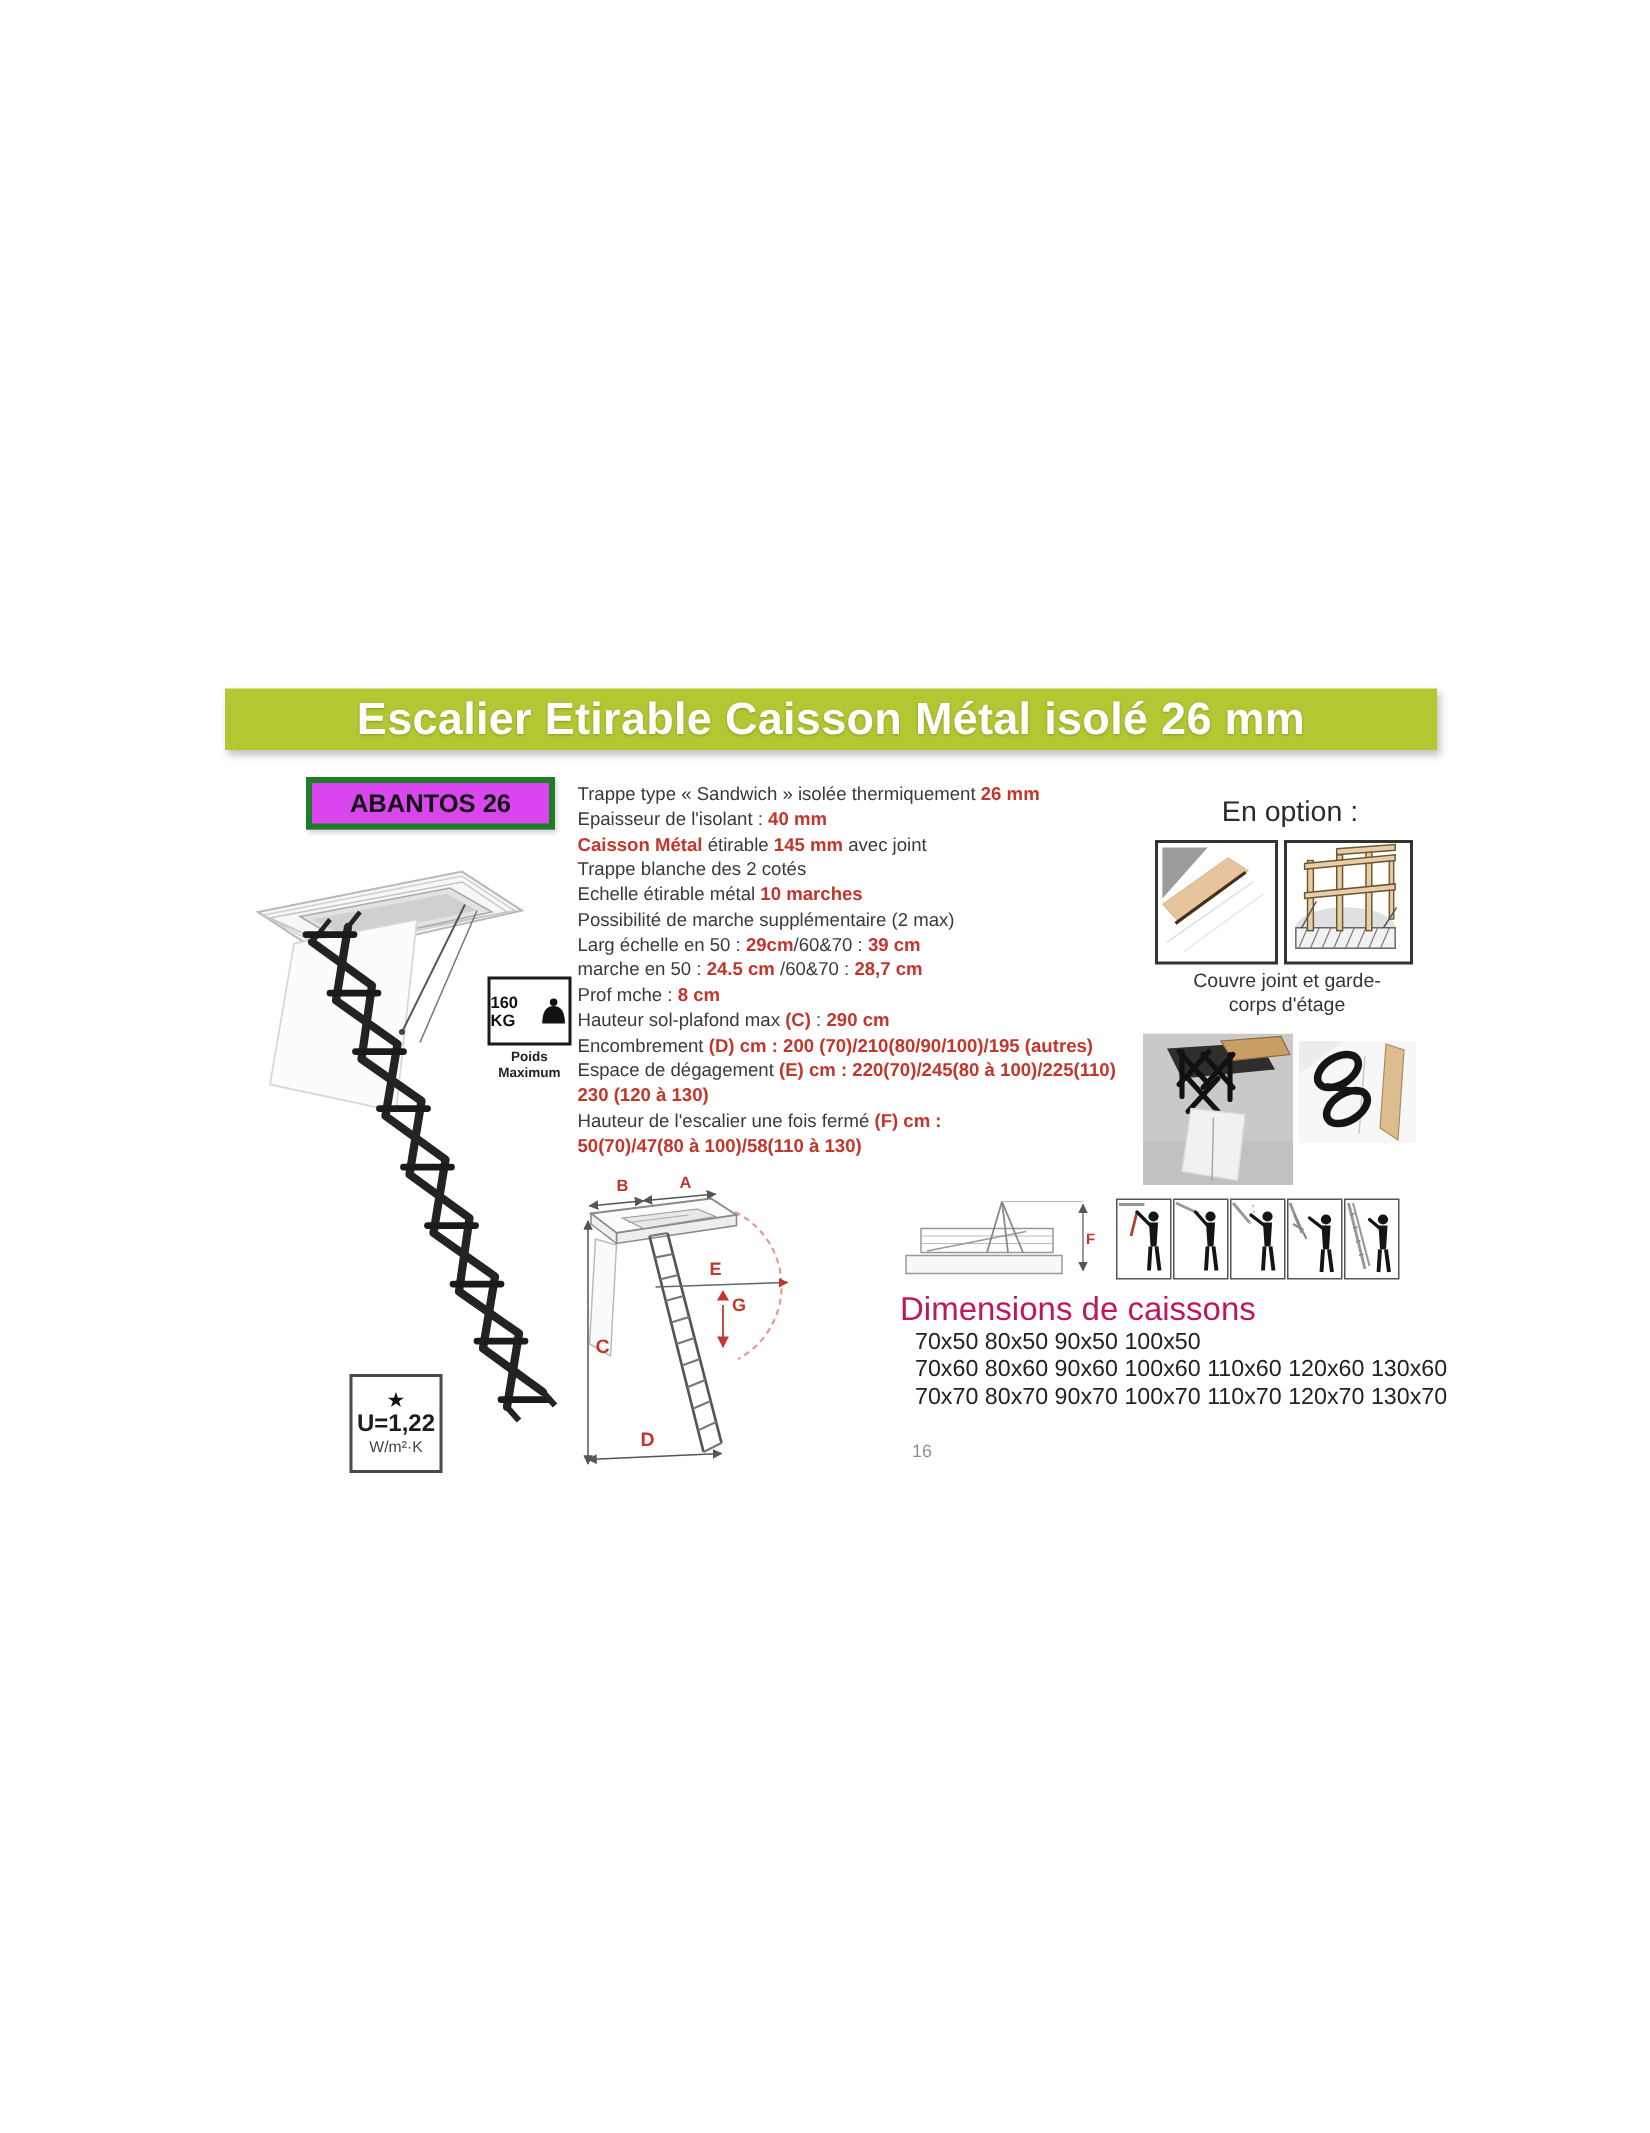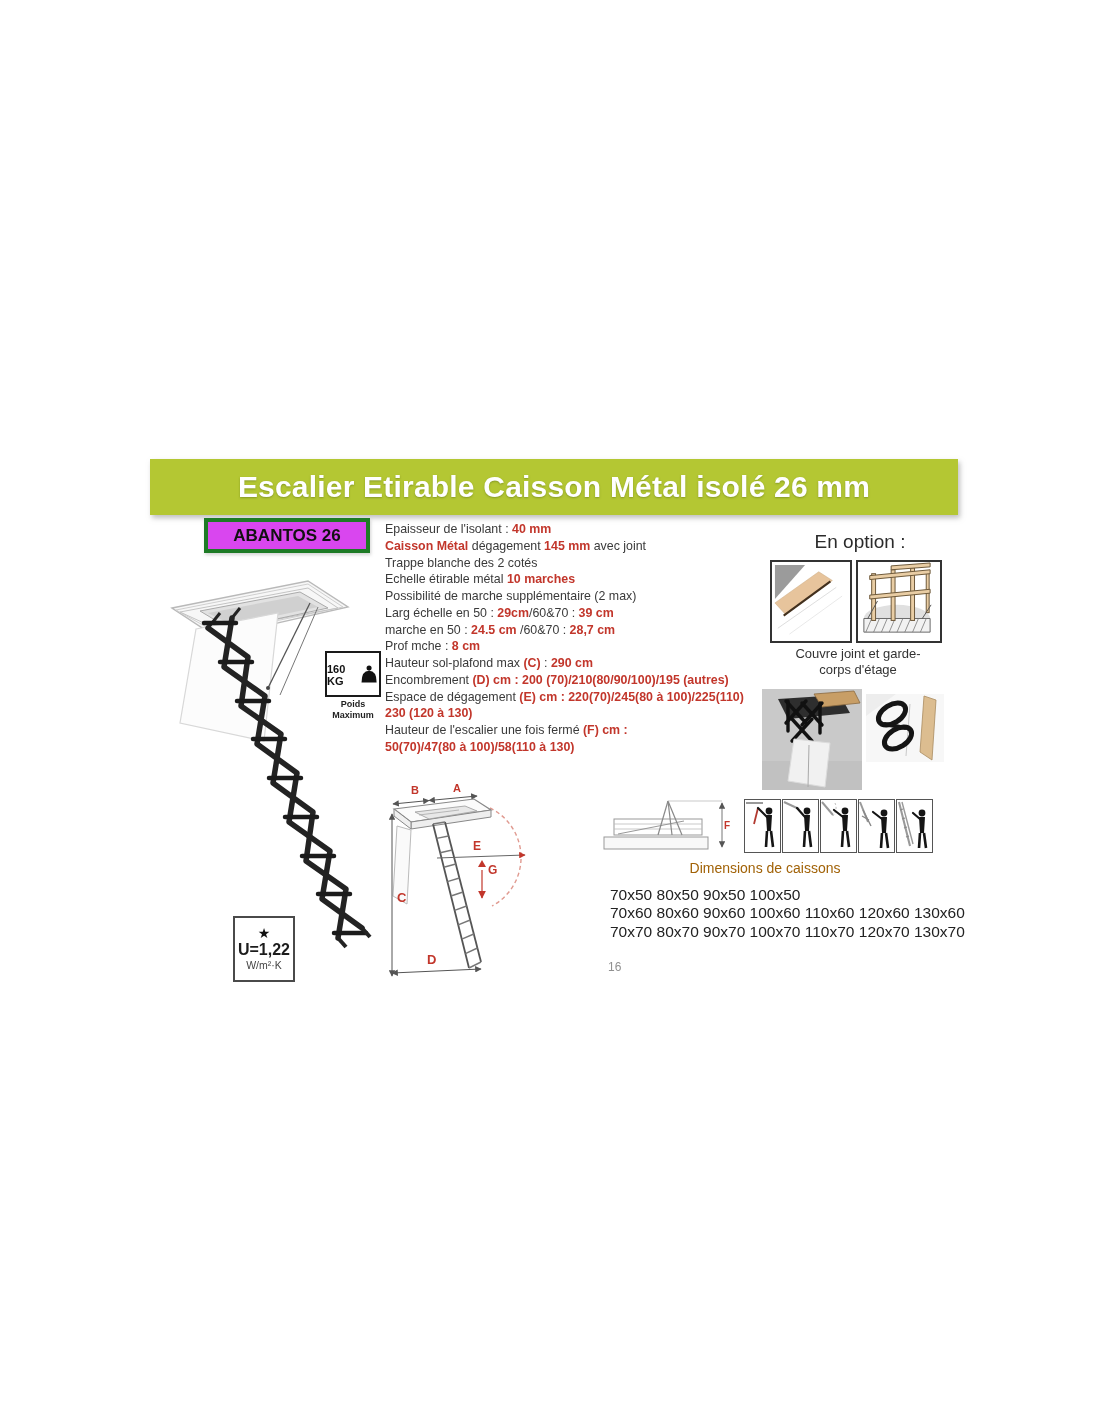"Escalier Etirable Caisson Métal isolé" .banner { height: 56px -> 41px }
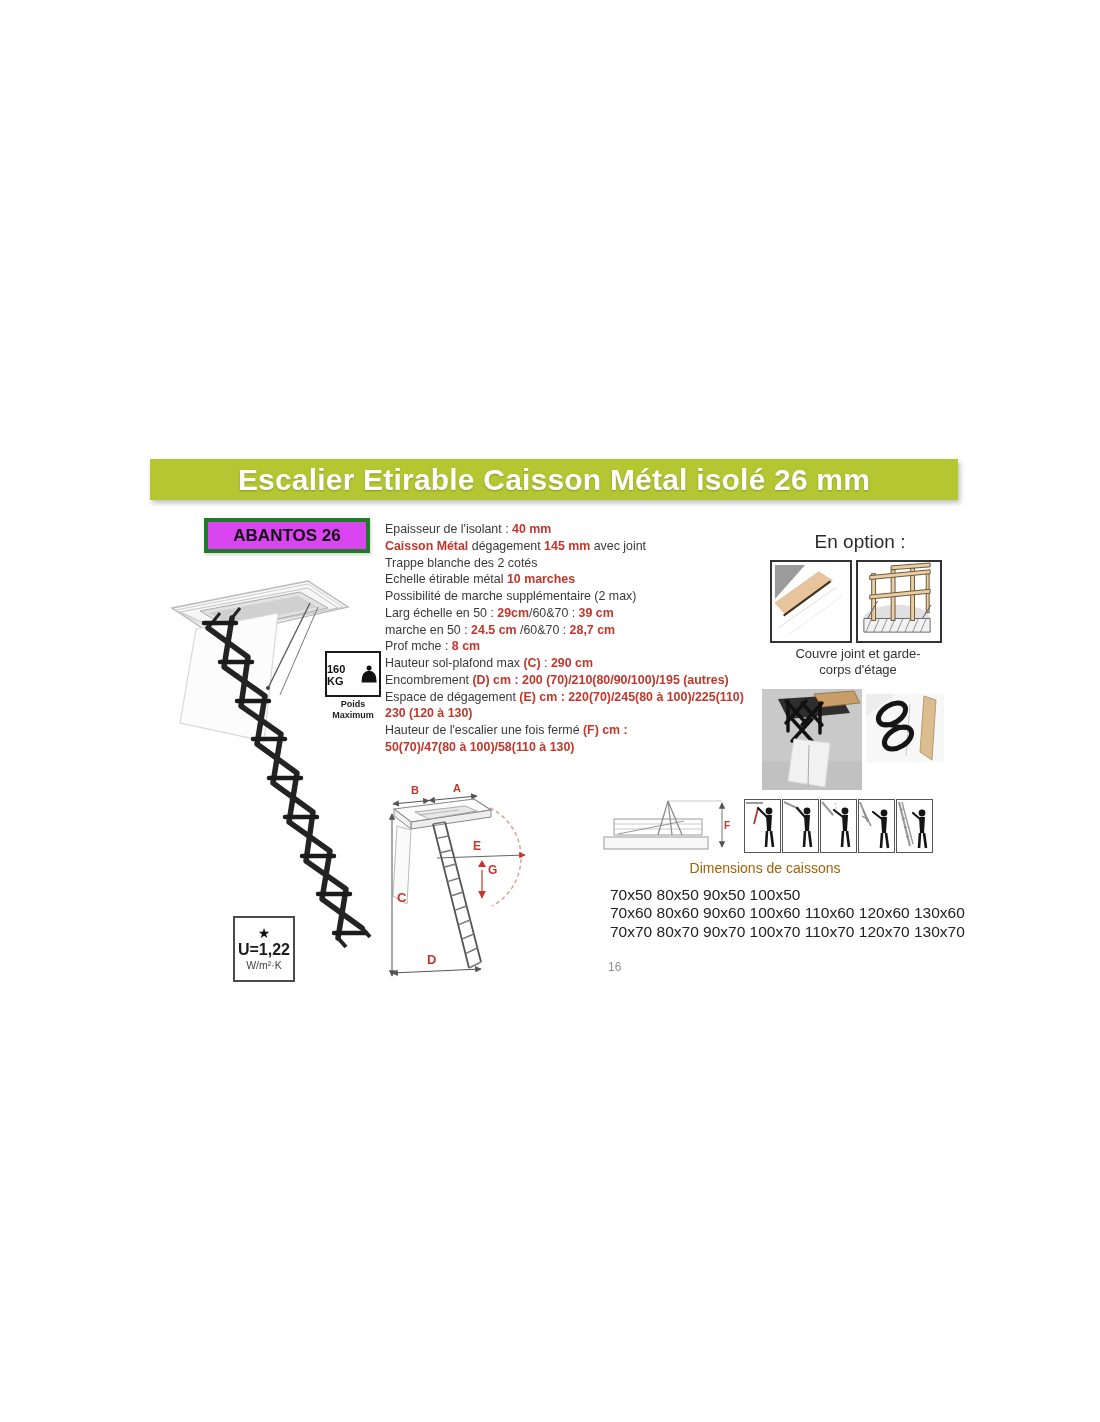"Trappe type « Sandwich »" div { html: none -> <div><span>Trappe type « Sandwich » isolée thermiquement </span><span>26 mm</span></div> }
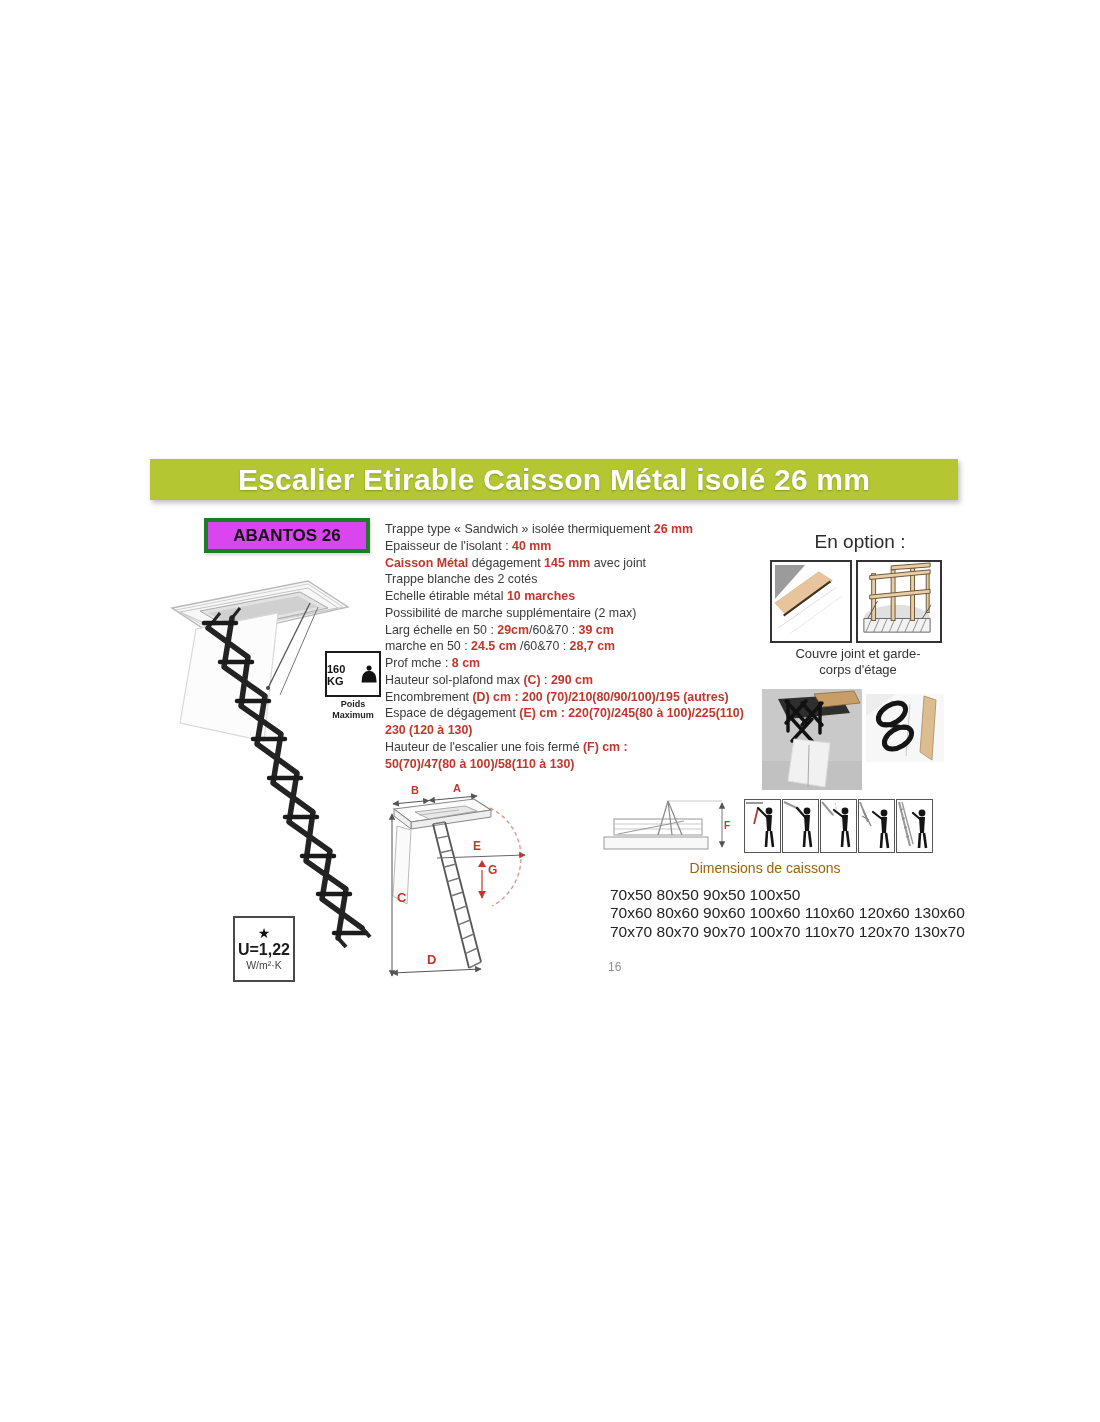"dégagement" span { text: dégagement -> étirable }
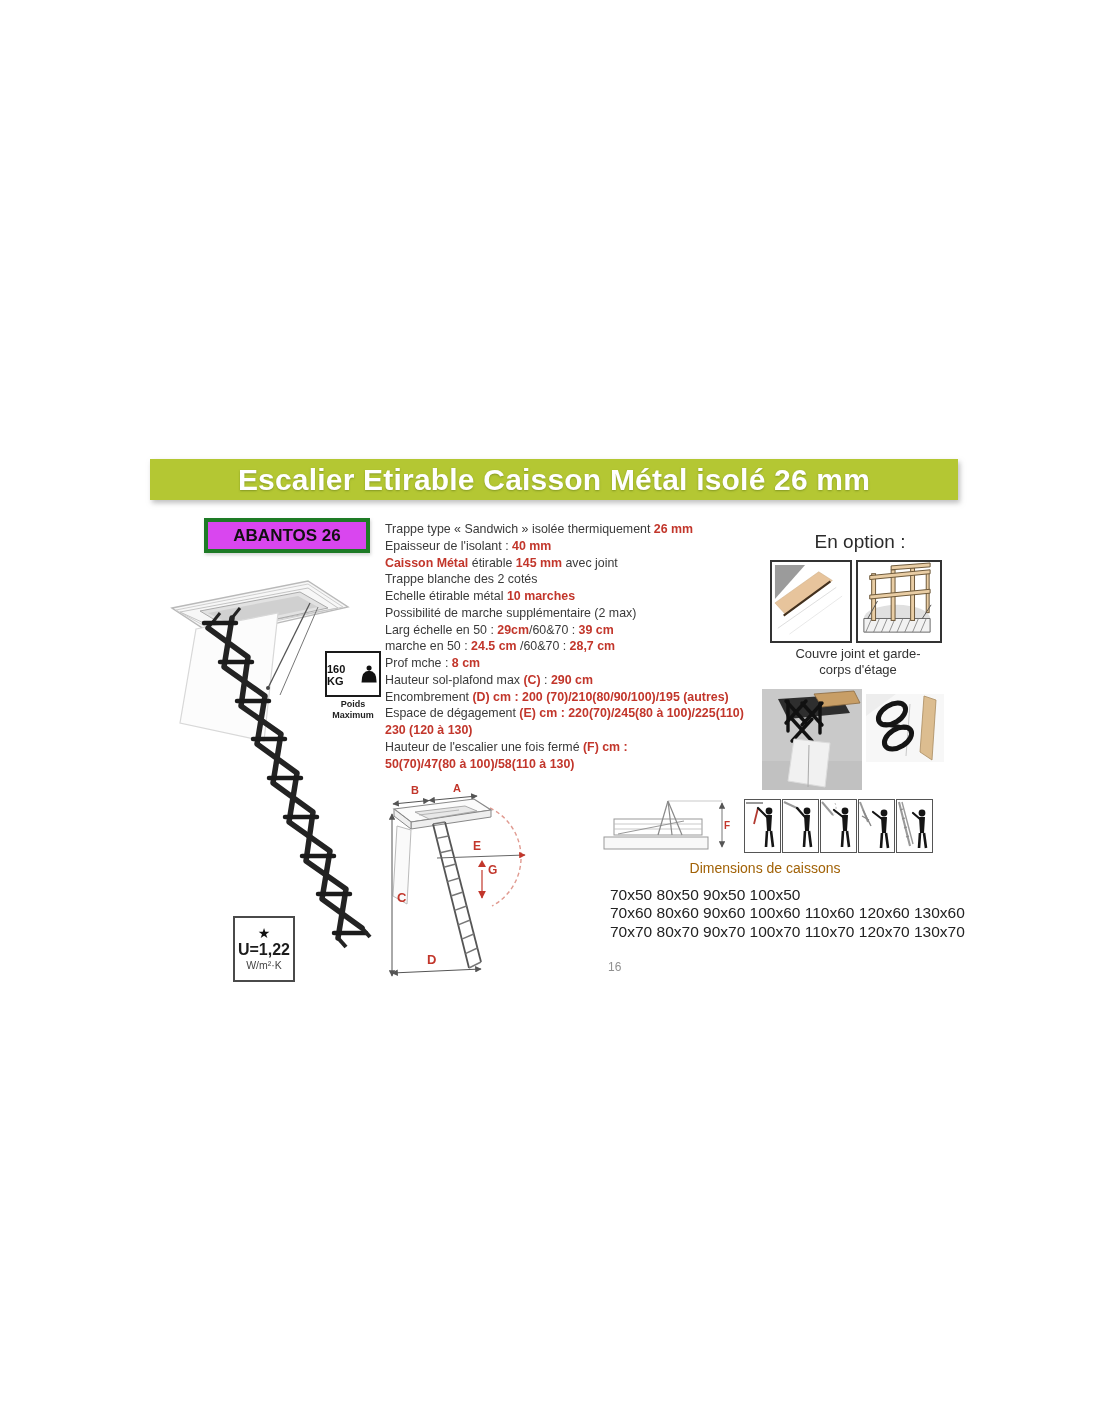"Dimensions de caissons" .dims-title { color: #a16207 -> #be185d; font-size: 14px -> 22px; text-align: center -> none }
